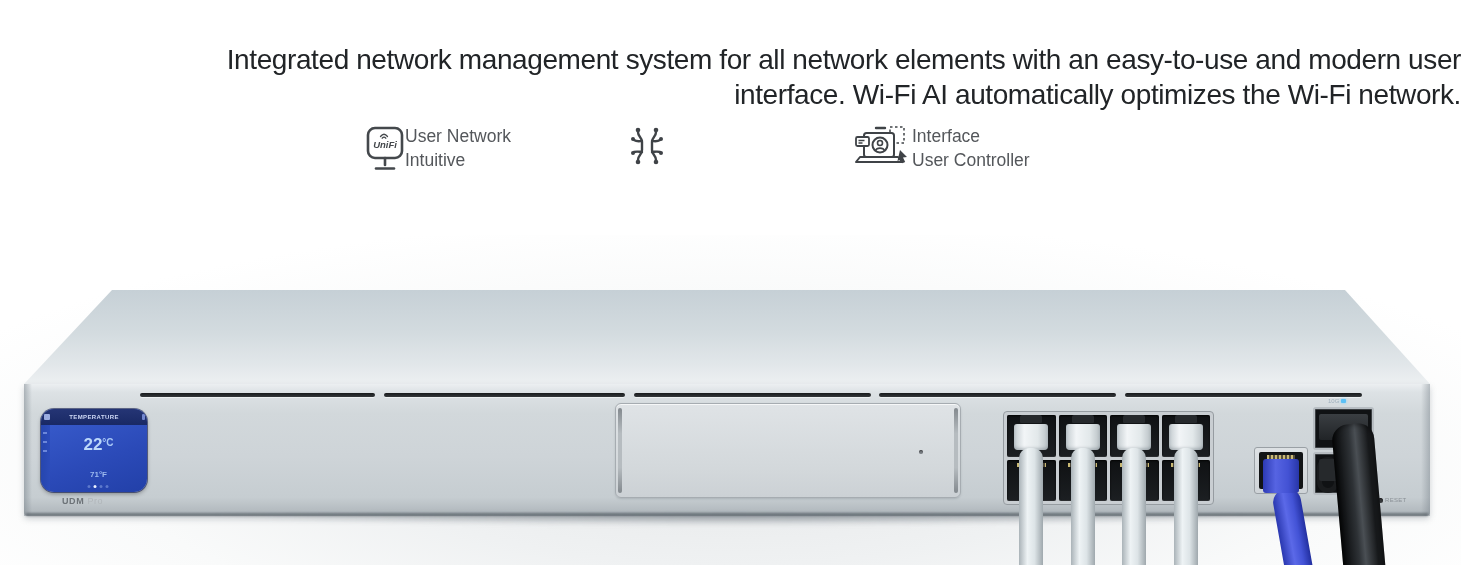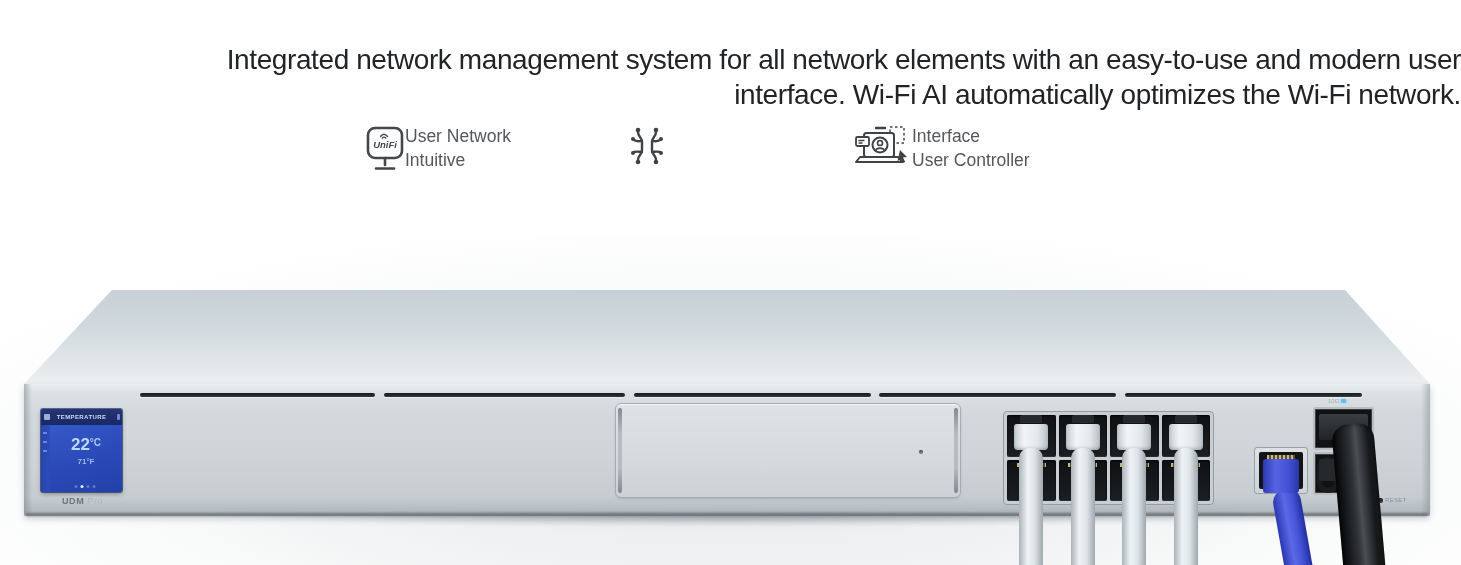"22°C" .lcd { border-radius: 2px -> 13px; padding-left: none -> 25px }
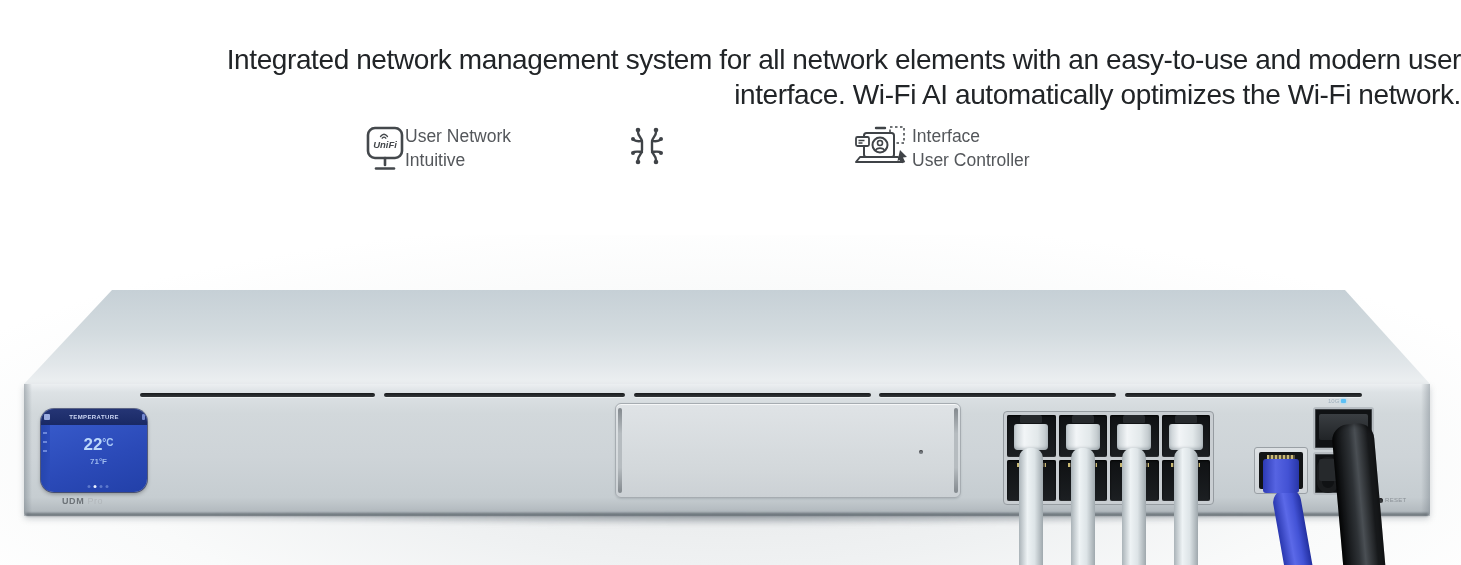"71°F" .temp-alt { margin-top: 2px -> 15px }
